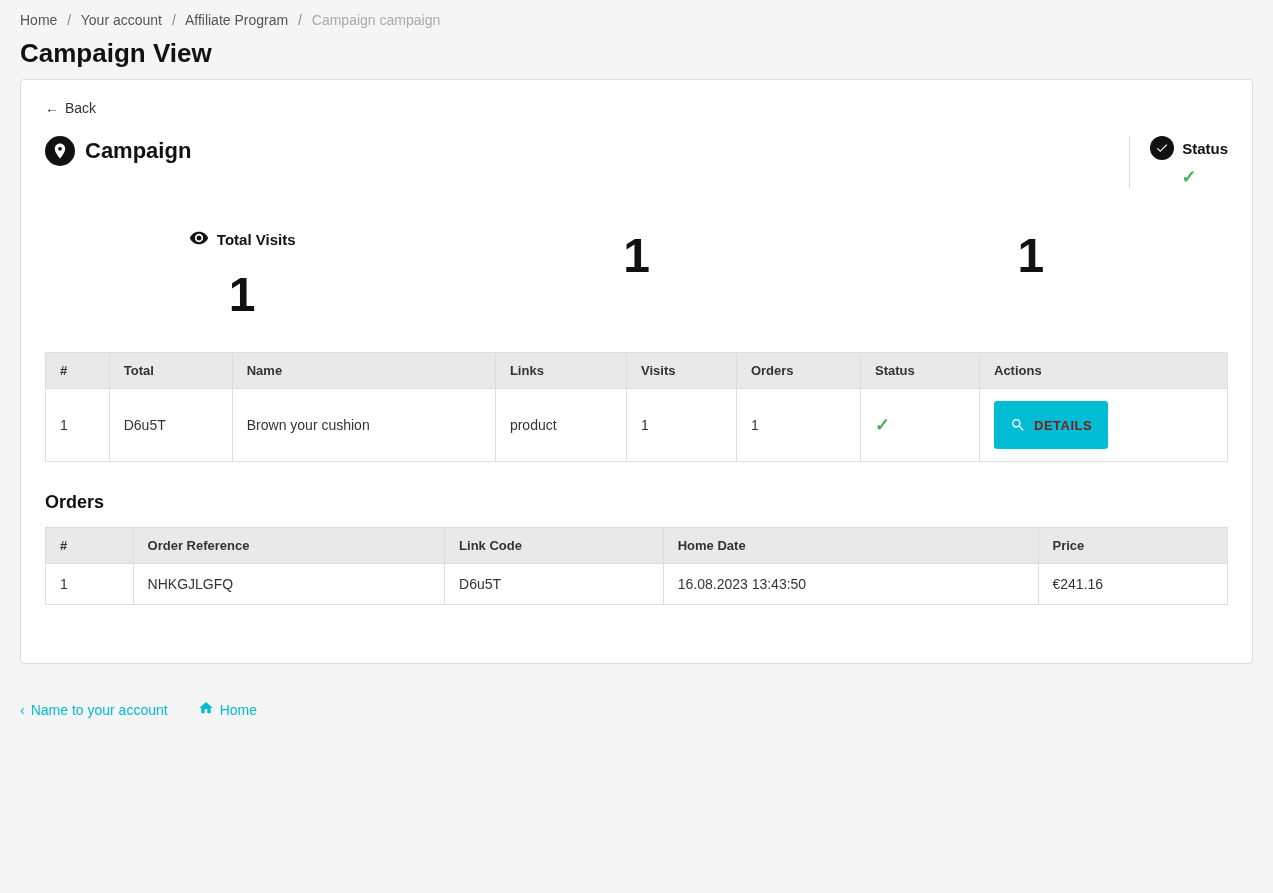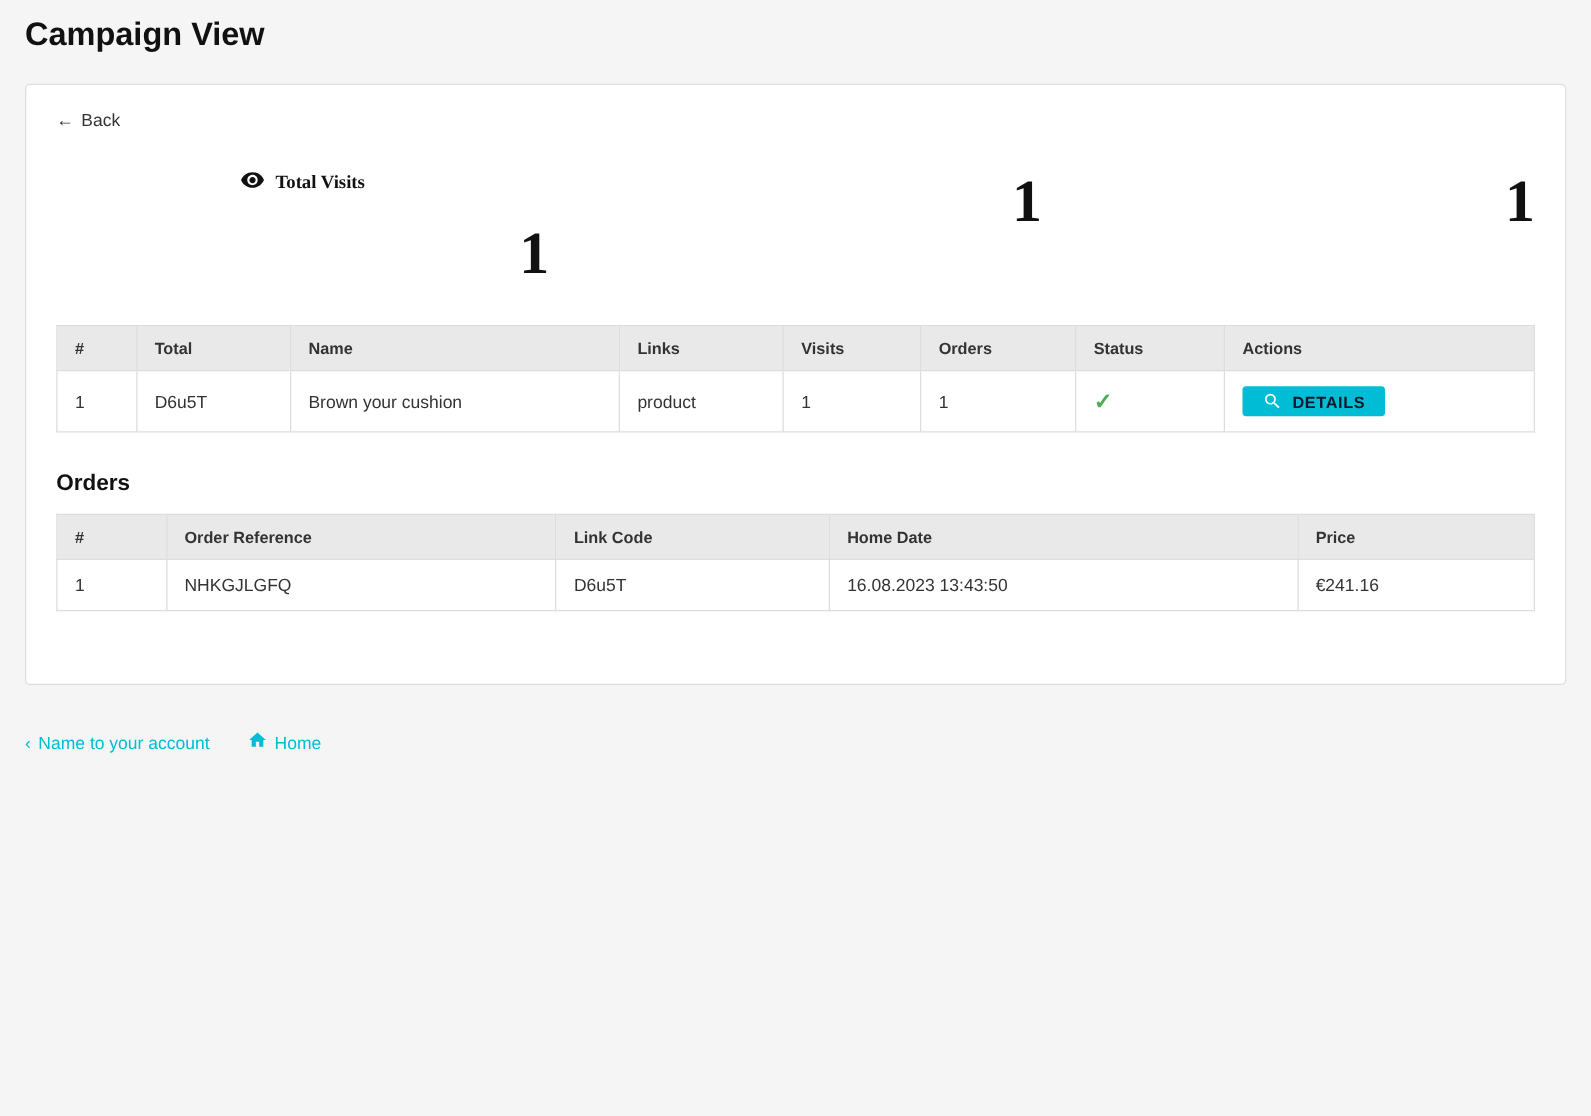"Home / Your account /" nav.breadcrumb { html: none -> <nav> <a>Home</a> <span>/</span> <a>Your account</a> <span>/</span> <a>Affiliate Program</a> <span>/</span> <span>Campaign campaign</span> </nav> }
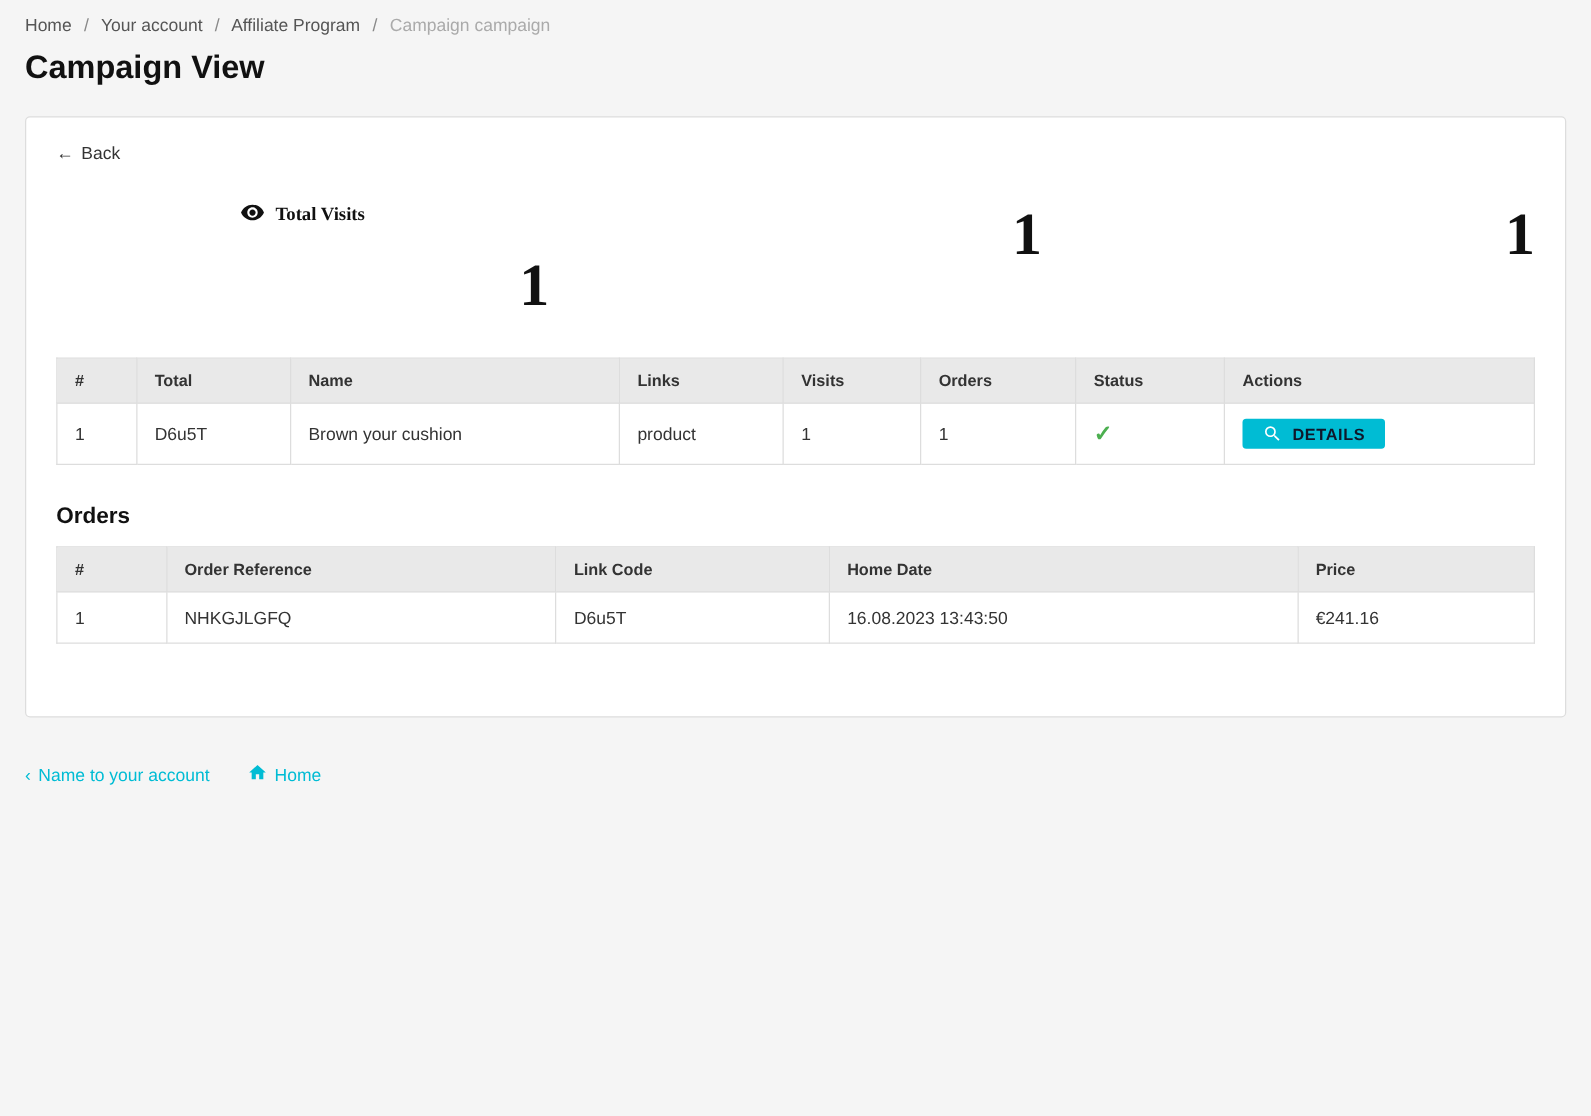"Campaign View" .page-title { margin-bottom: 24px -> 10px }
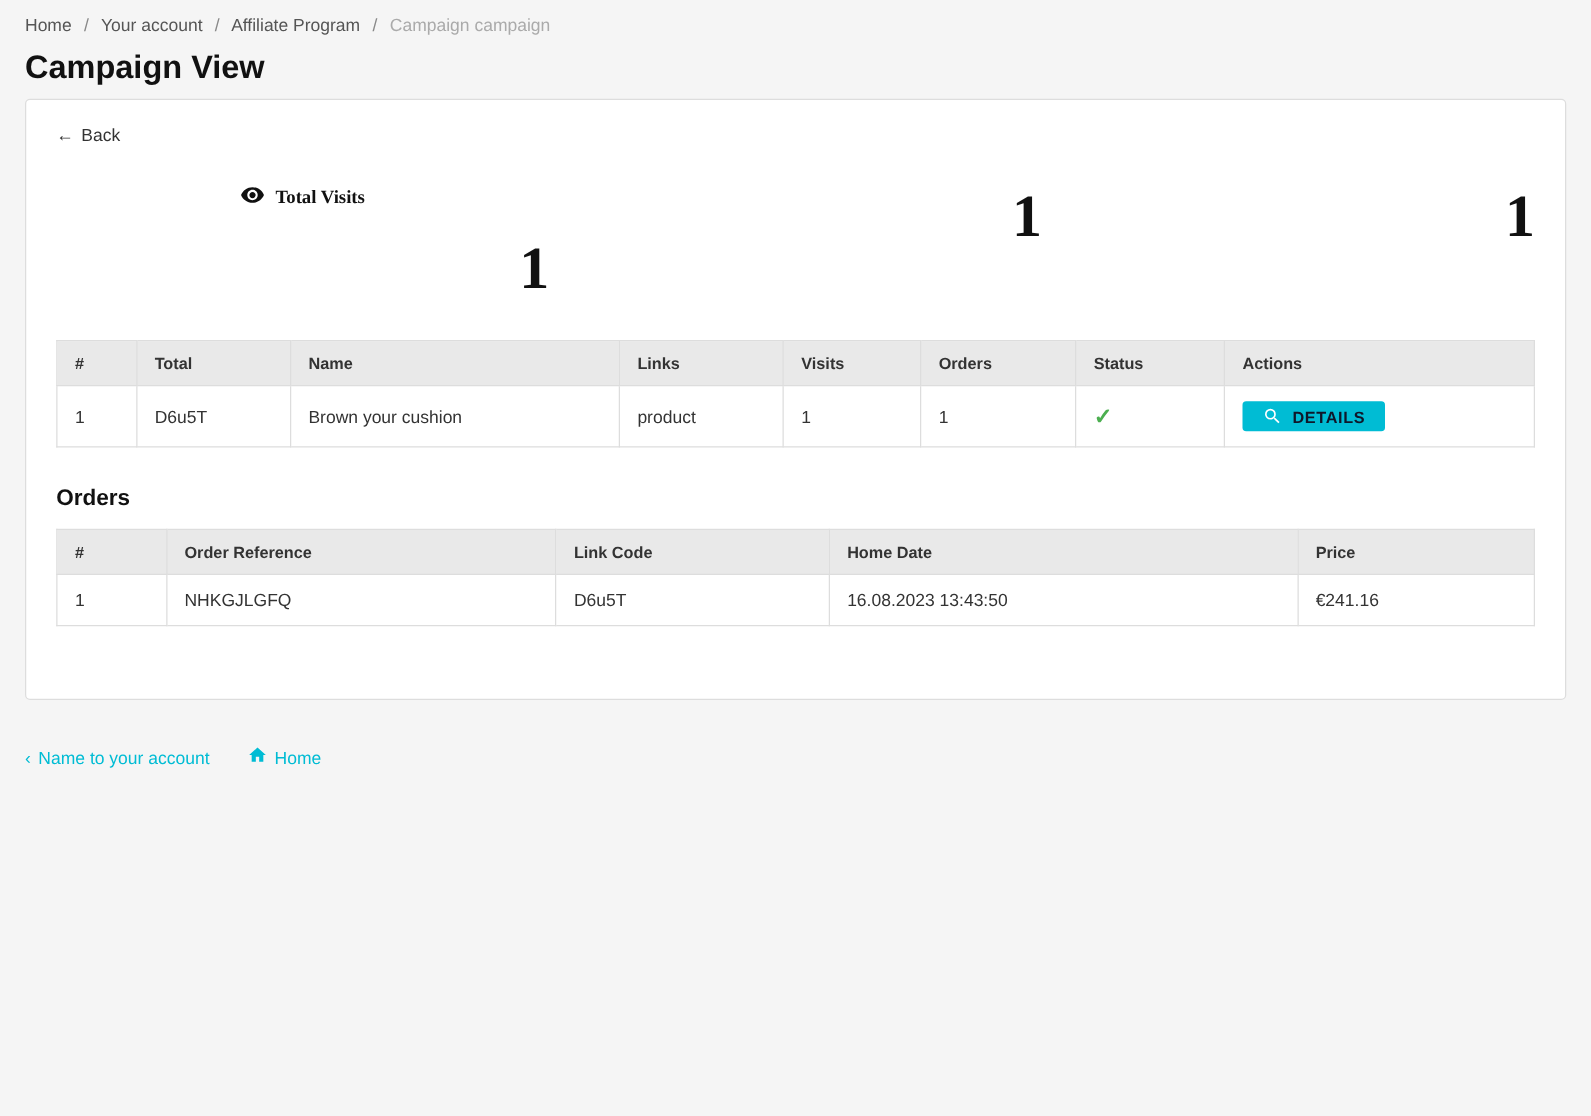"Campaign" div.campaign-header { html: none -> <div> <div> <div> <svg> <path></path> </svg> </div> <span>Campaign</span> </div> <div> <div> <div> <div> <svg> <path></path> </svg> </div> <span>Status</span> </div> <div> <span>✓</span> </div> </div> </div> </div> }
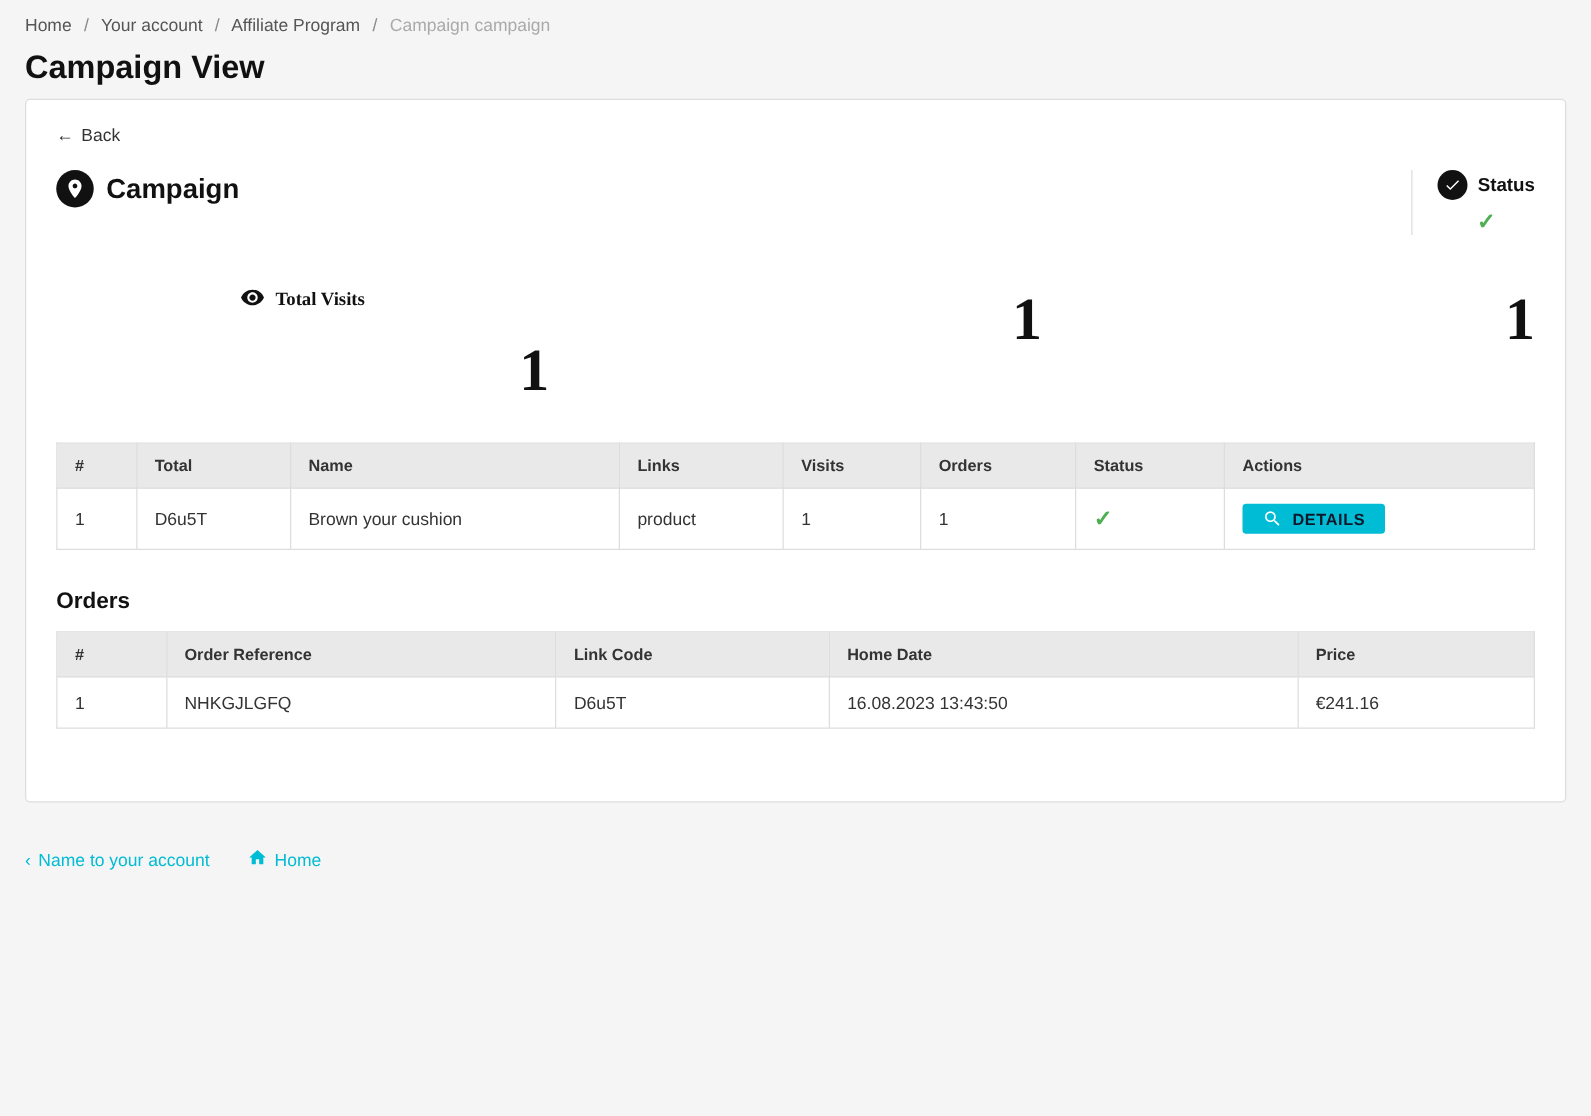"Total Visits" .stat-item { font-family: Liberation Serif, serif -> none; text-align: right -> center }
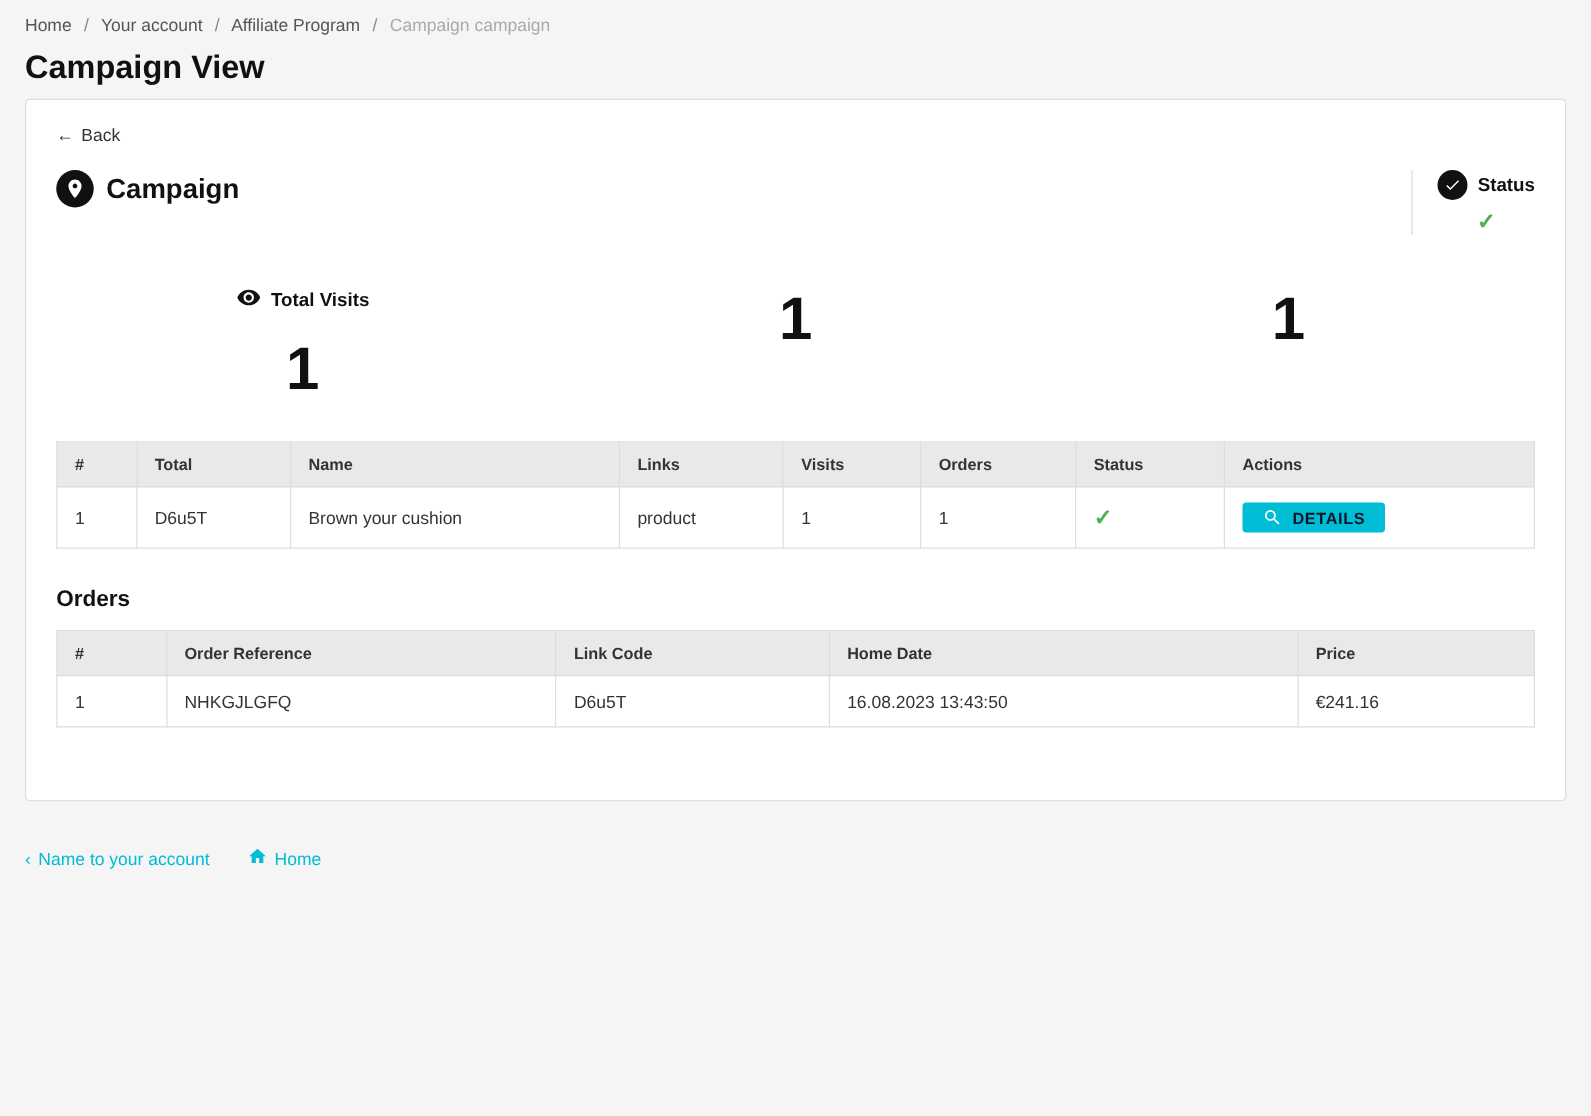"DETAILS" .details-btn { color: #0f172a -> #7f1d1d; padding: 4px 16px -> 16px 16px }
